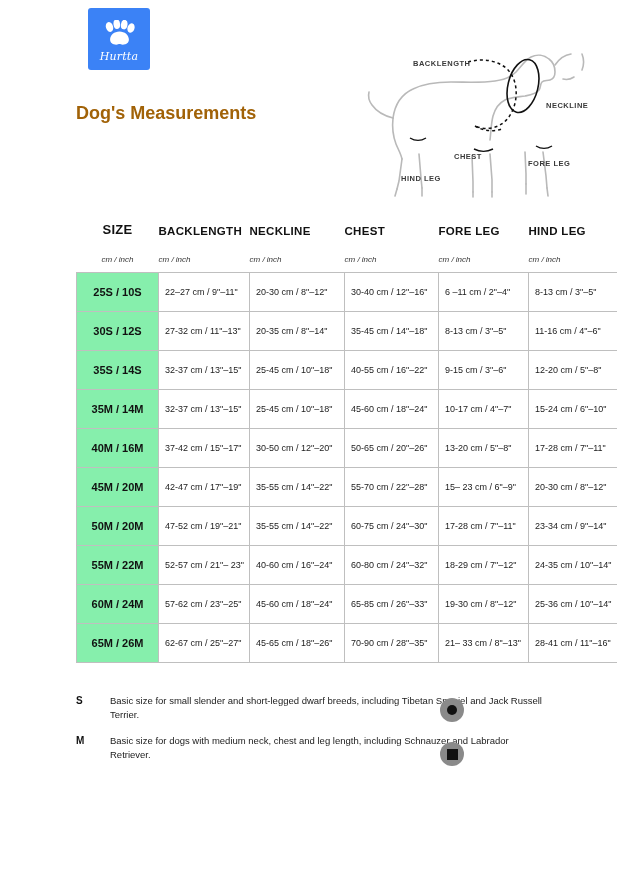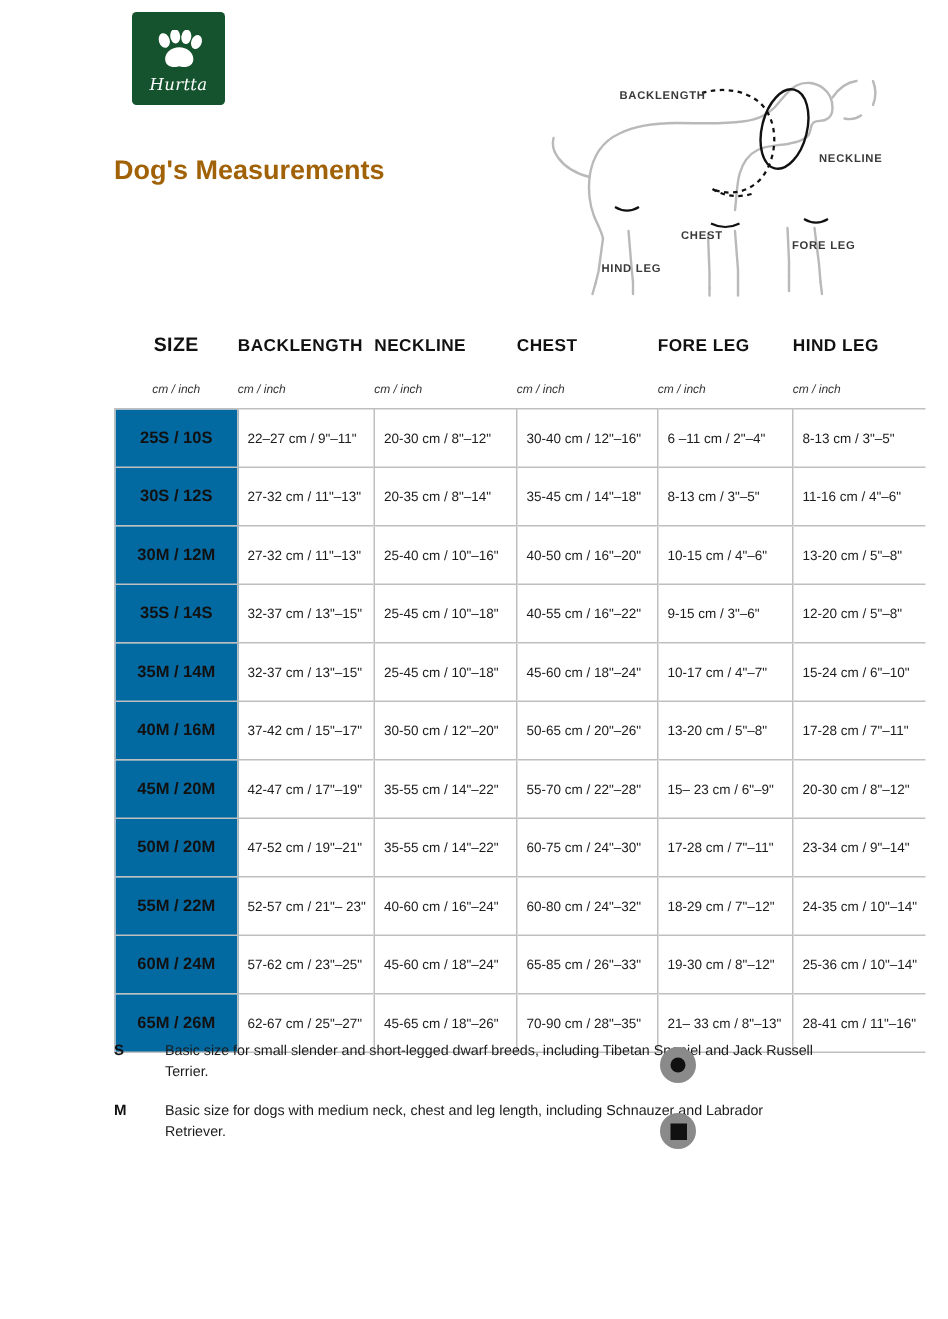"Hurtta" .logo-box { background: #14532d -> #3b82f6 }
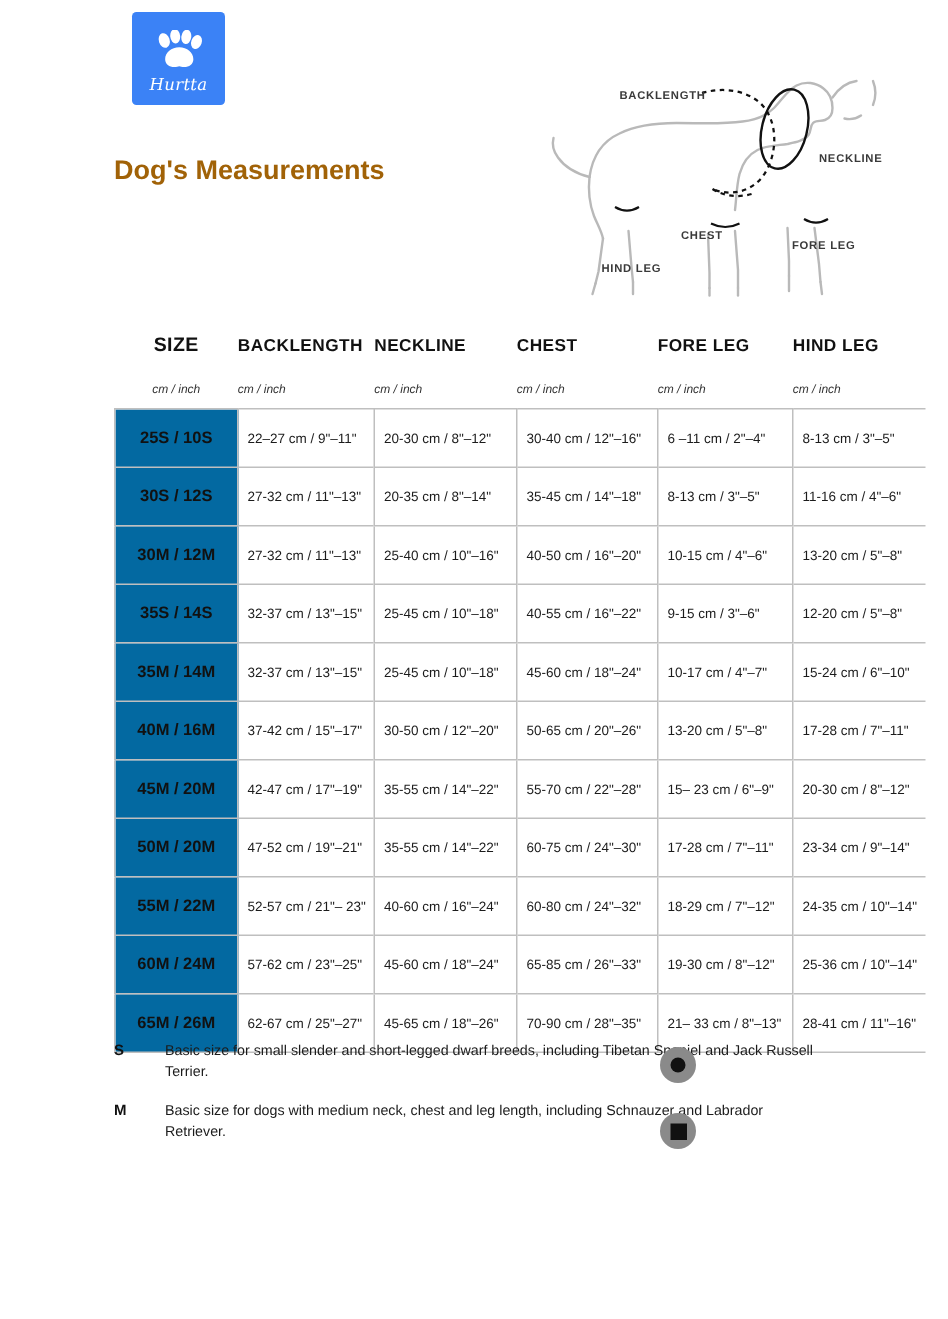"25S / 10S" table.sizes tbody td.size-cell { background: #0369a1 -> #86efac }
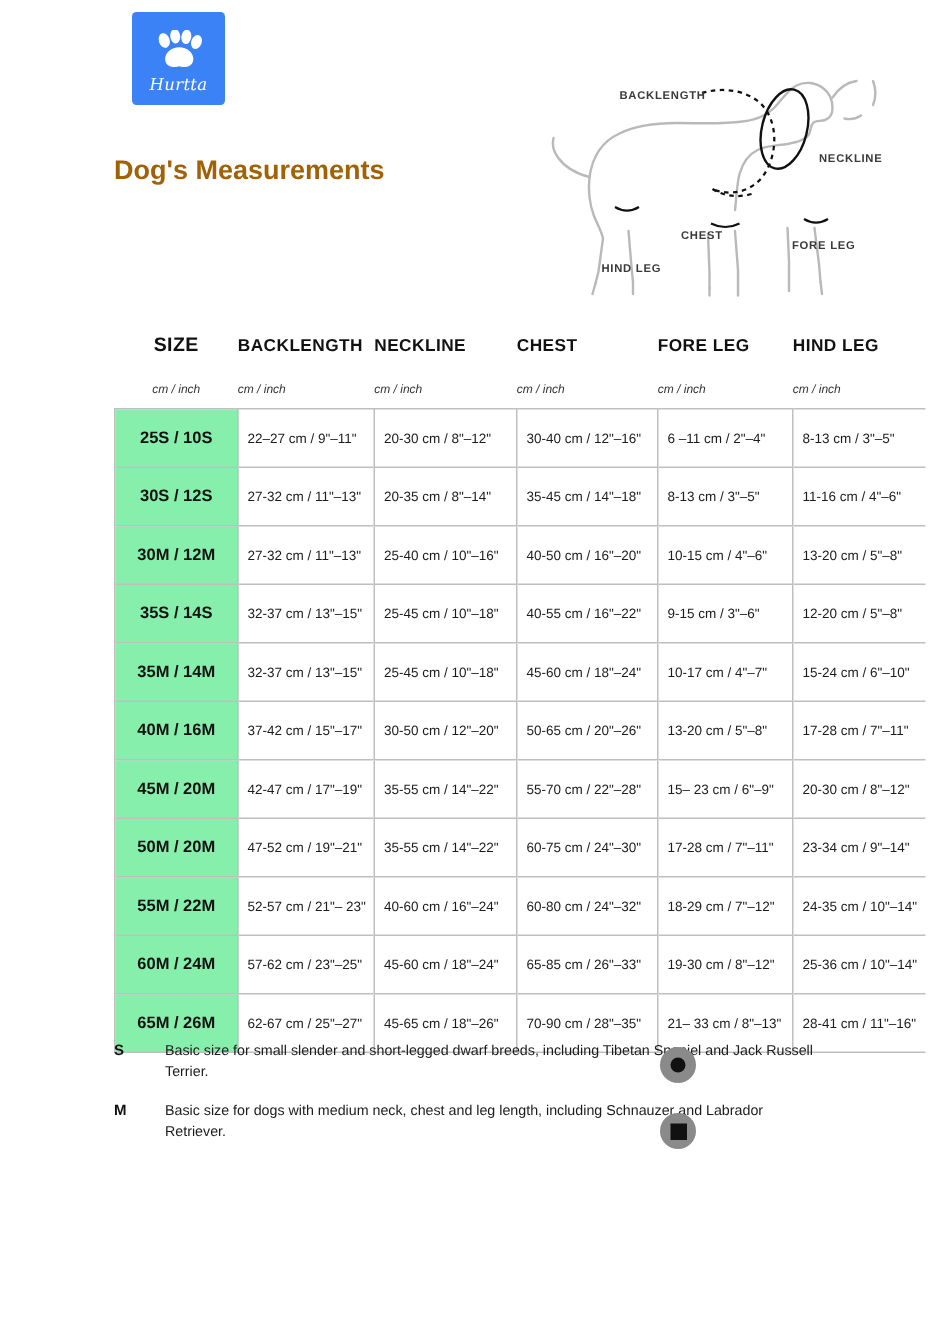"30M / 12M" tr { html: <tr> <td>30M / 12M</td> <td>27-32 cm / 11"–13"</td> <td>25-40 cm / 10"–16"</td> <td>40-50 cm / 16"–20"</td> <td>10-15 cm / 4"–6"</td> <td>13-20 cm / 5"–8"</td> </tr> -> none }
